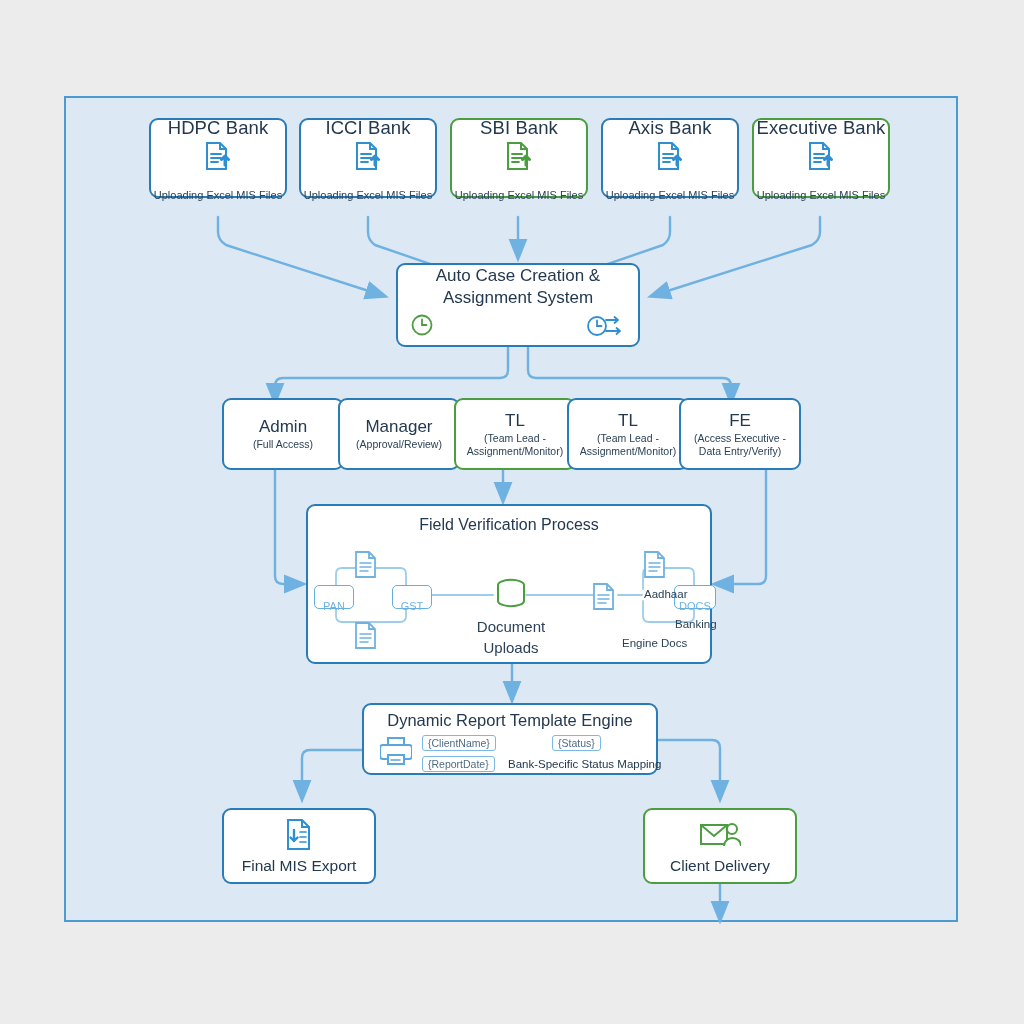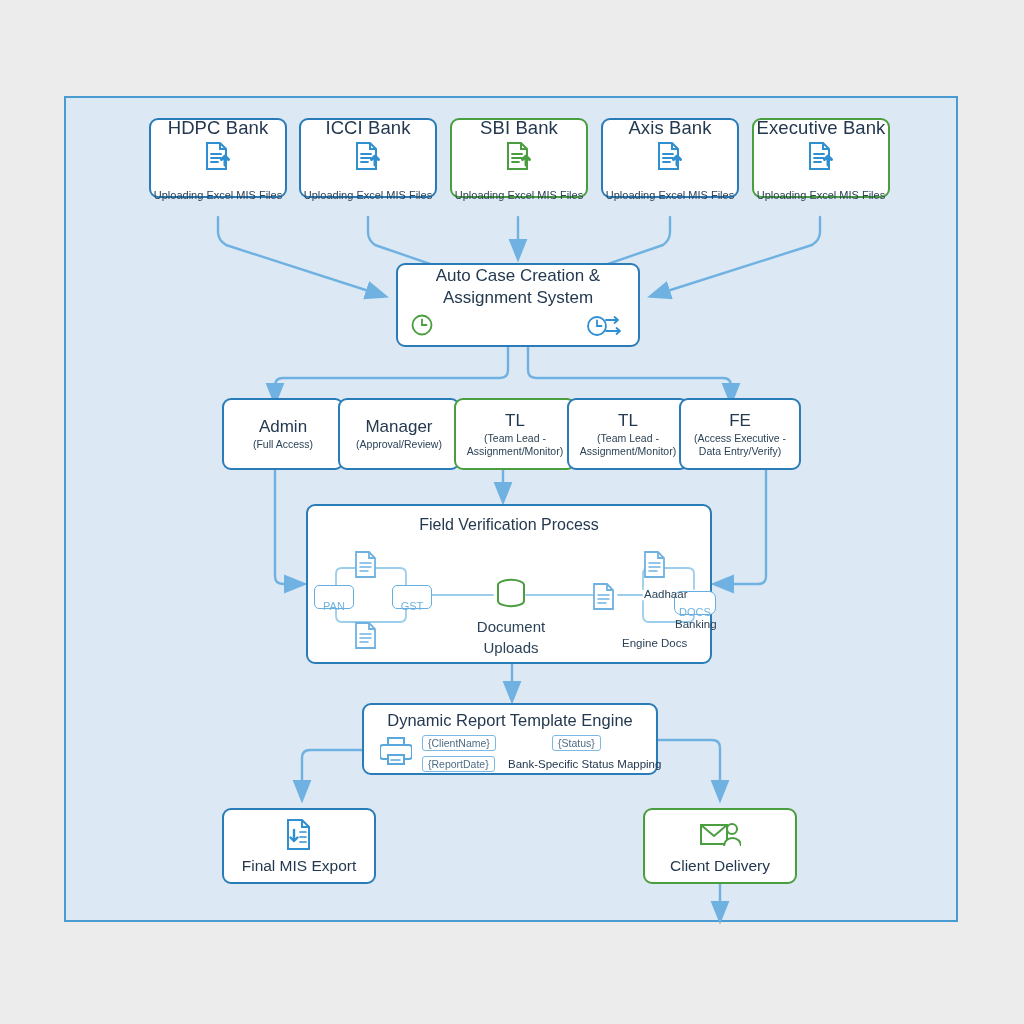"DOCS" div.tag { border-radius: 7px -> none; top: 85px -> 79px }
